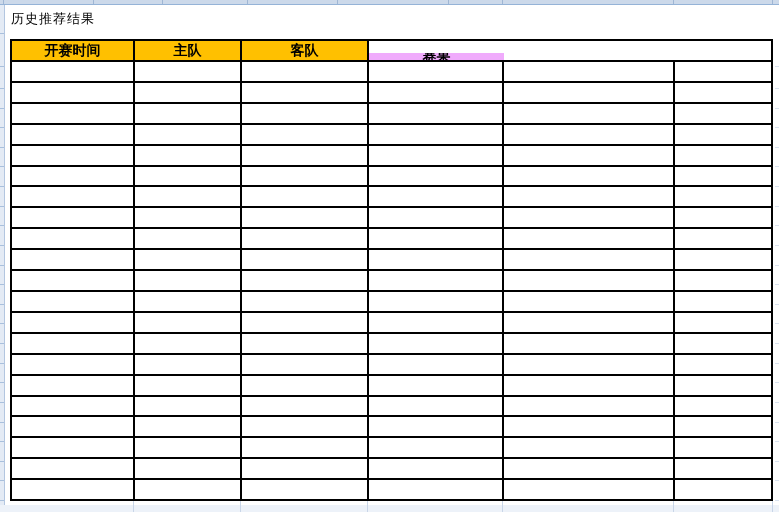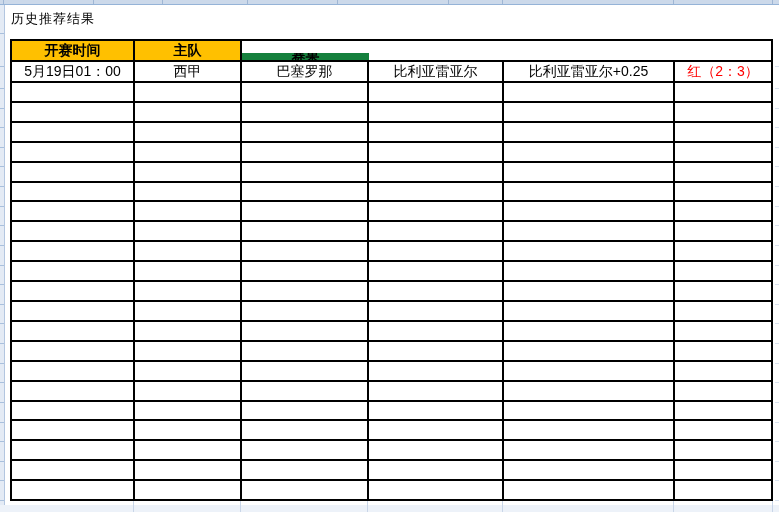"客队" div.td { html: none -> <div>客队</div> }
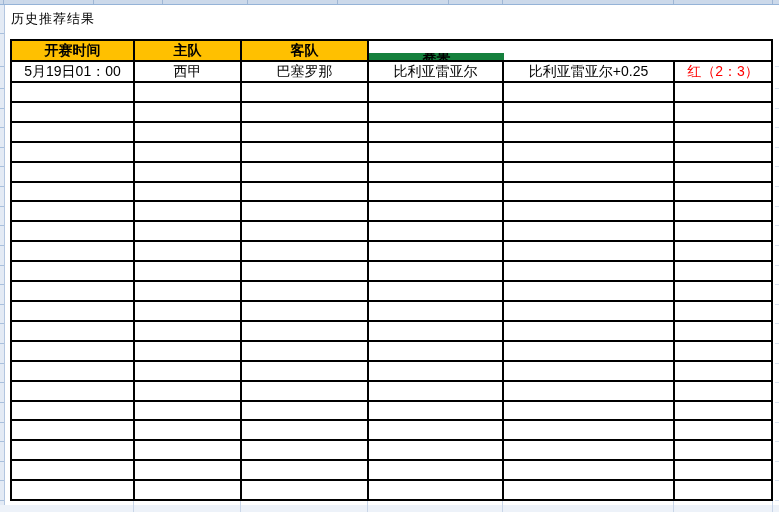"赛果" div.td { background: #15803d -> #f0abfc }
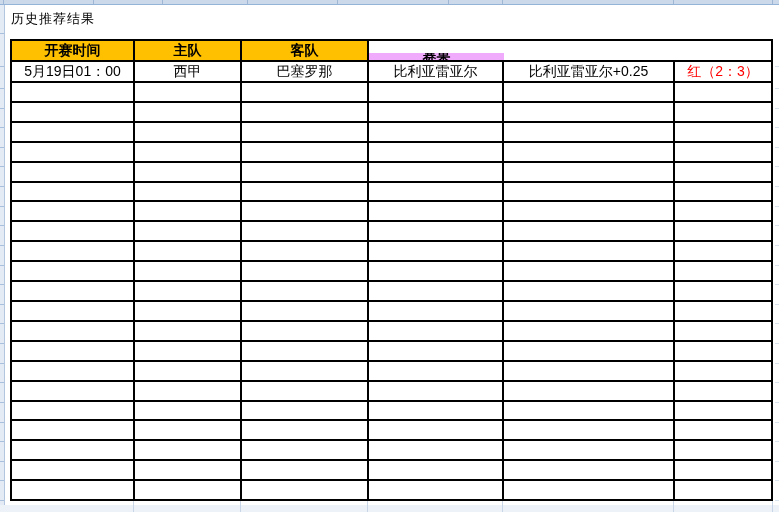"5月19日01：00" div.trow { html: <div> <div>5月19日01：00</div> <div>西甲</div> <div>巴塞罗那</div> <div>比利亚雷亚尔</div> <div>比利亚雷亚尔+0.25</div> <div>红（2：3）</div> </div> -> none }
